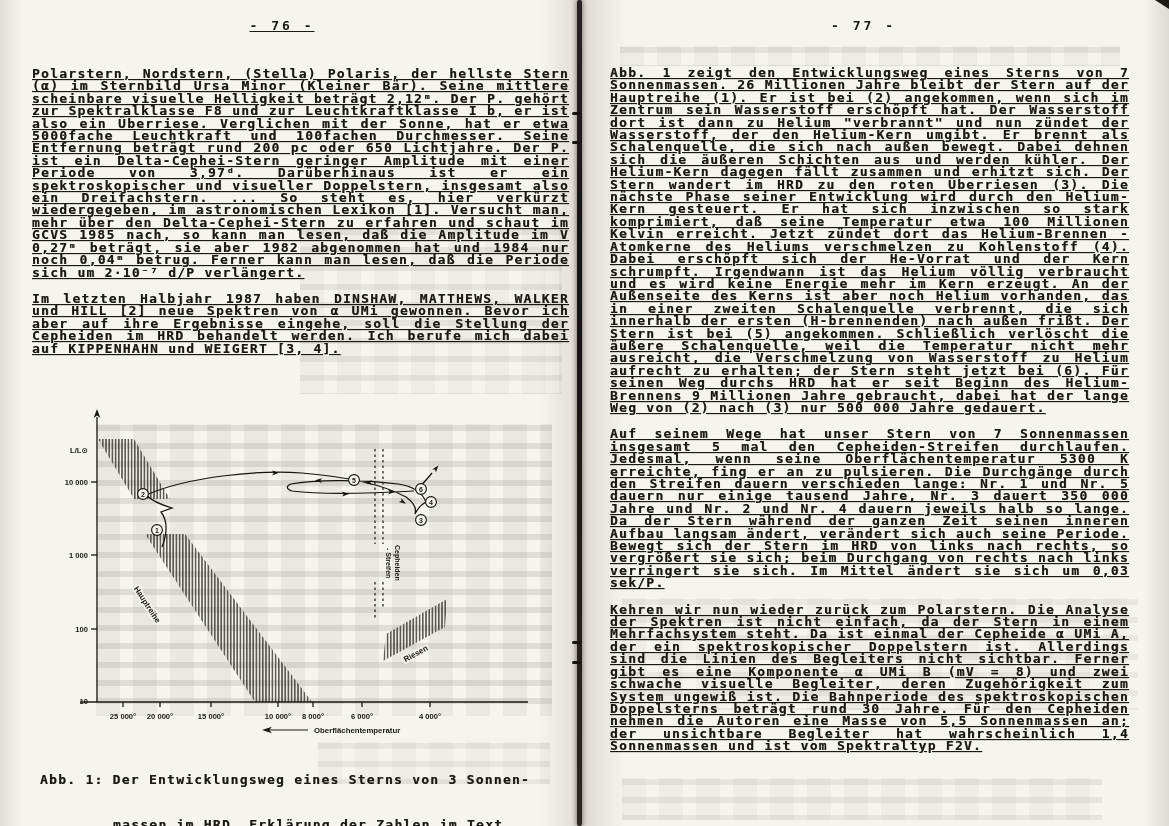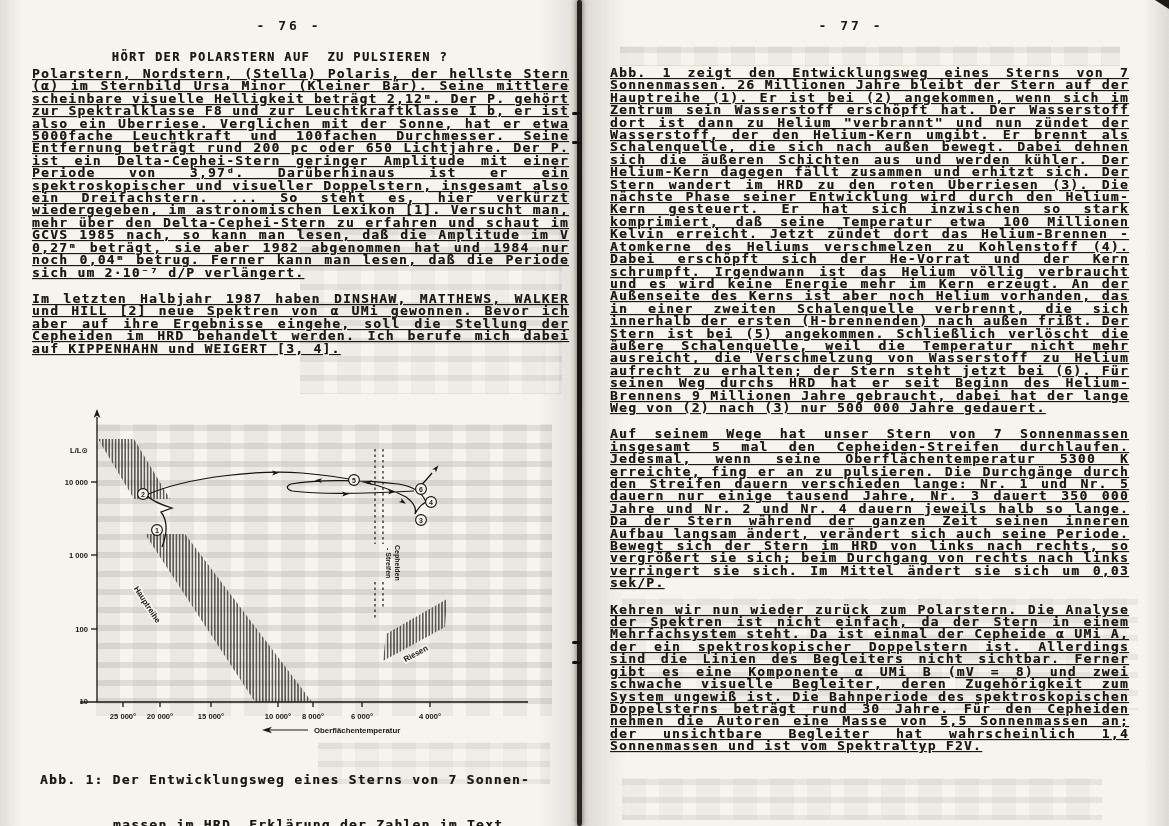"- 76 -" div.pageno { left: 244px -> 237px; text-decoration: none -> underline }
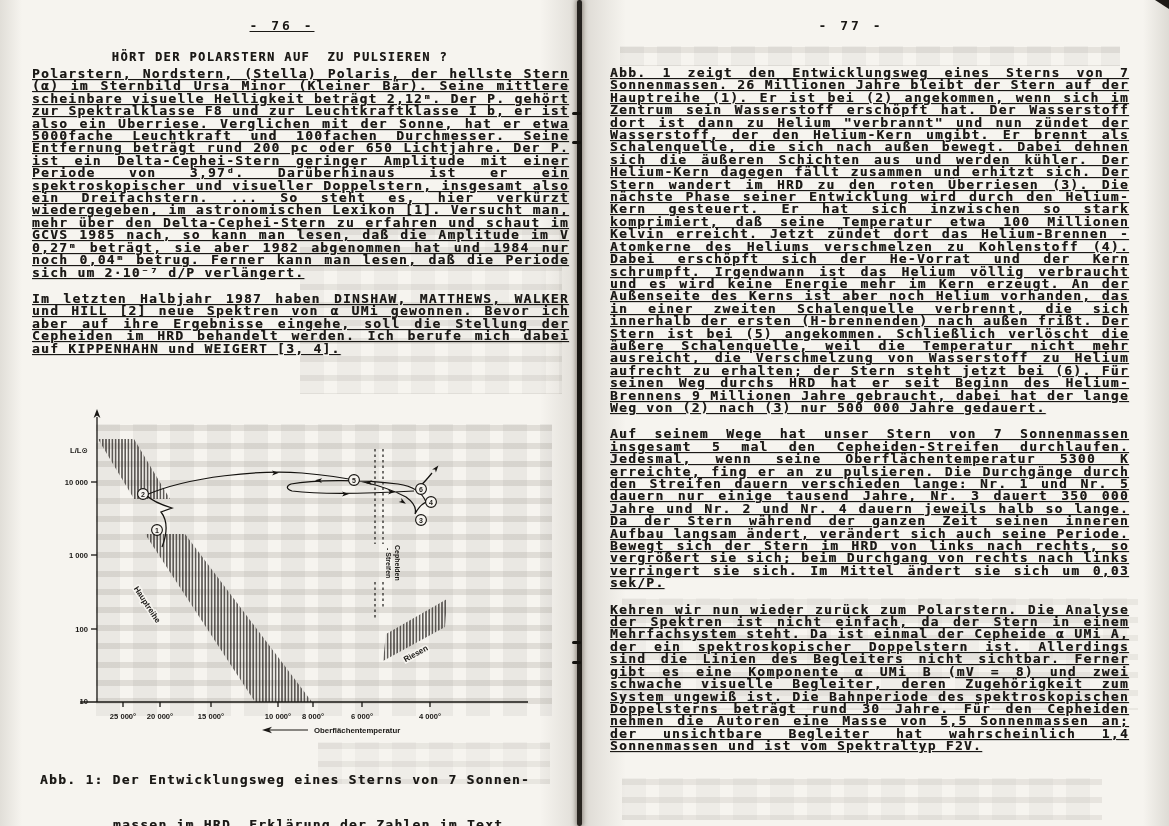"- 77 -" div.pageno { text-align: center -> right }
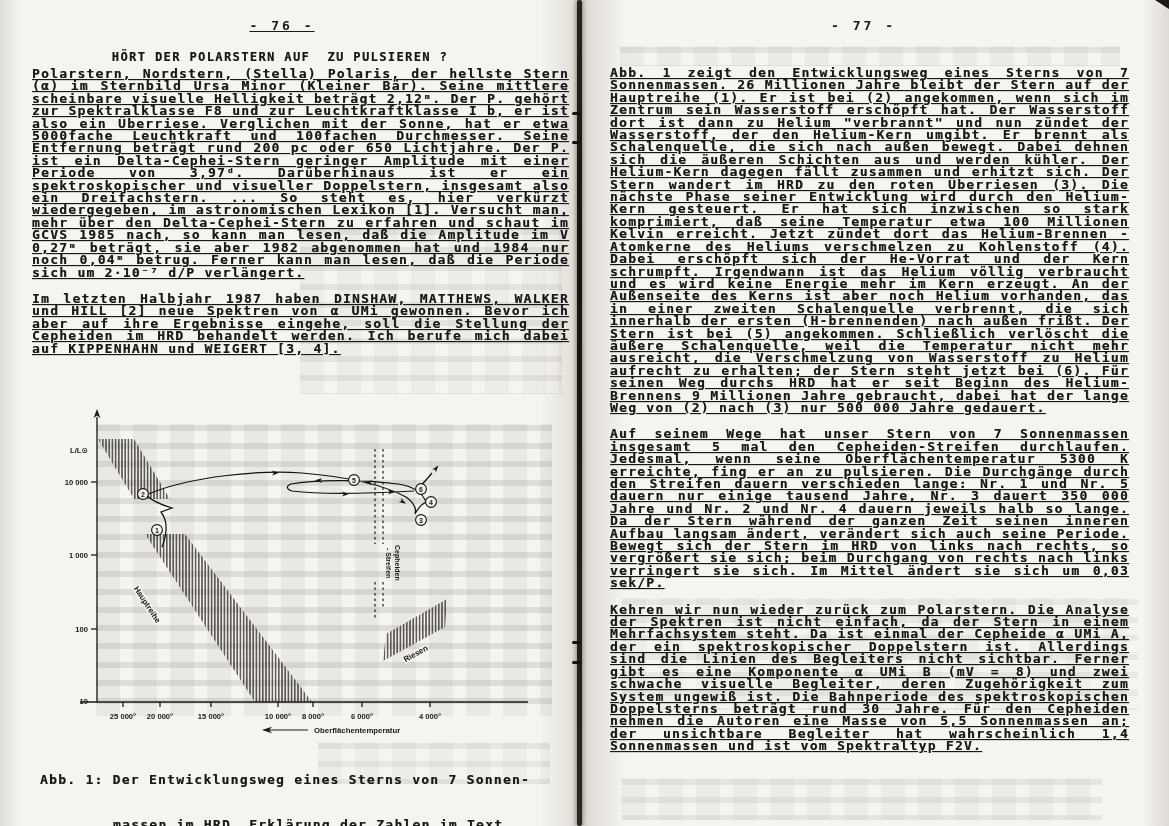"HÖRT DER POLARSTERN AUF ZU" div.title { html: <div>HÖRT DER POLARSTERN AUF ZU PULSIEREN ?</div> -> none }
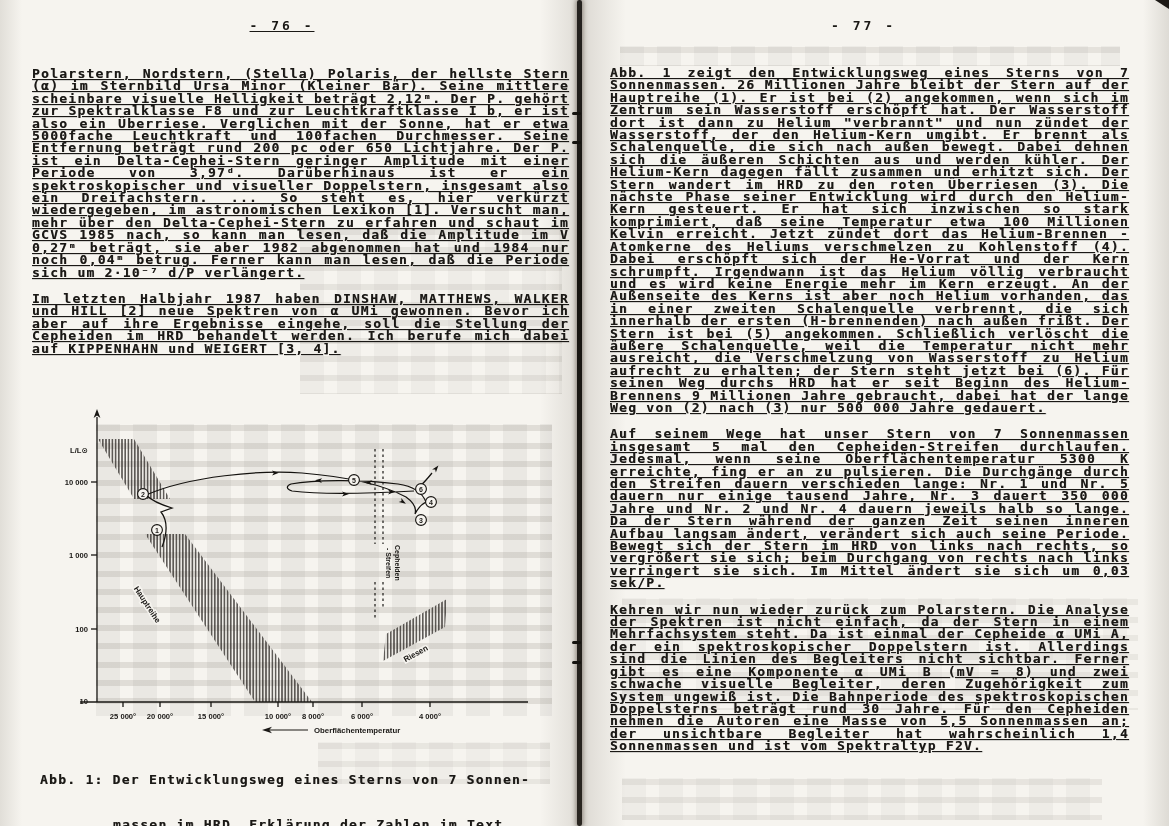"Abb. 1: Der Entwicklungsweg eines" div { text: 7 -> 3 }
